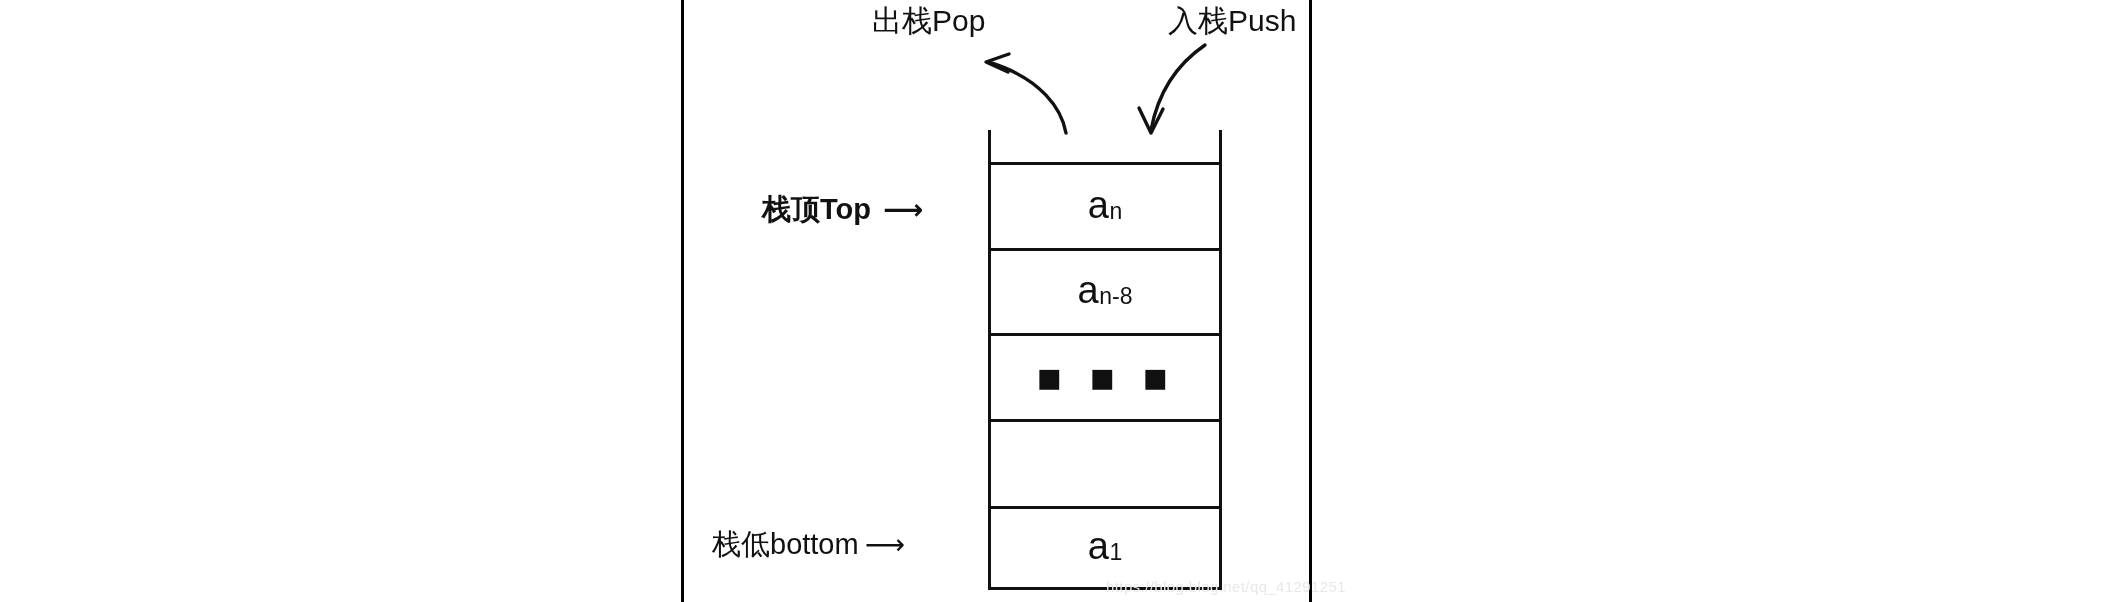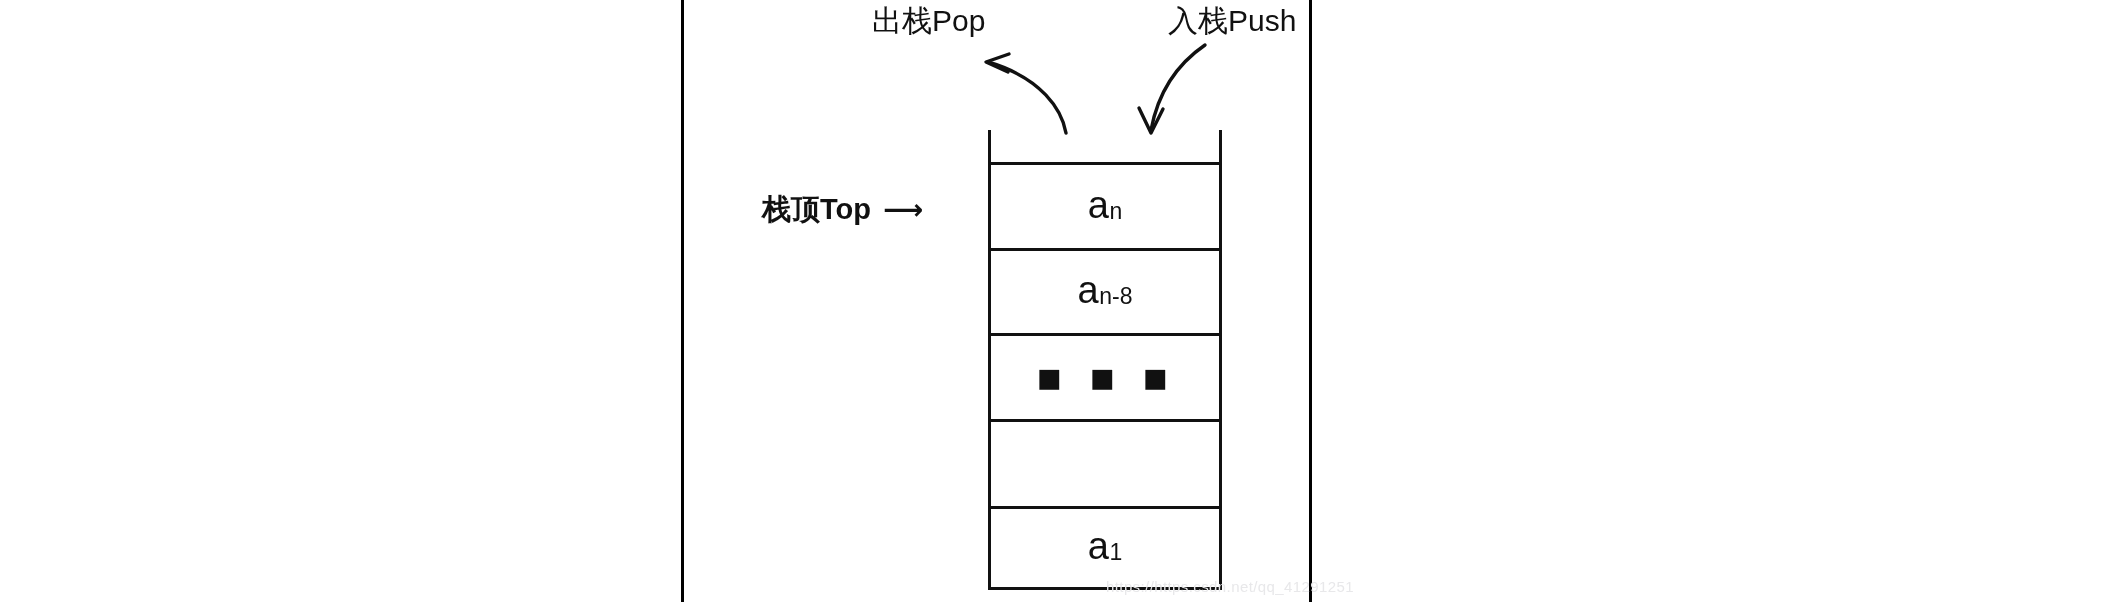"栈低bottom ⟶" div.label { html: none -> <div> <span>栈低bottom</span><span>⟶</span> </div> }
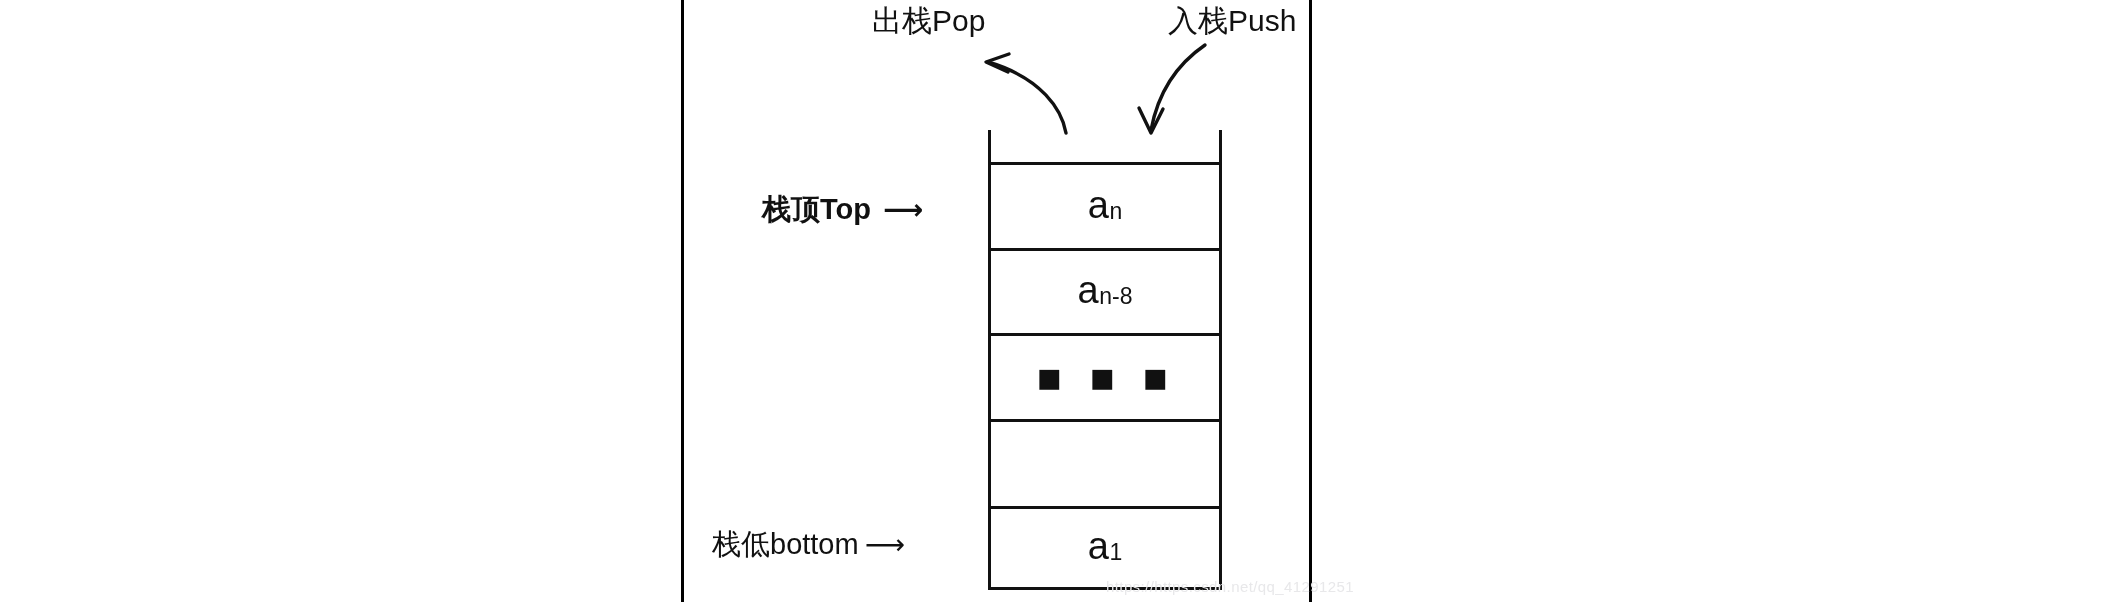"https://https.csdn.net/qq_41291251" div.watermark { text: https://https.csdn.net/qq -> https://blog.blog.net/qq }
